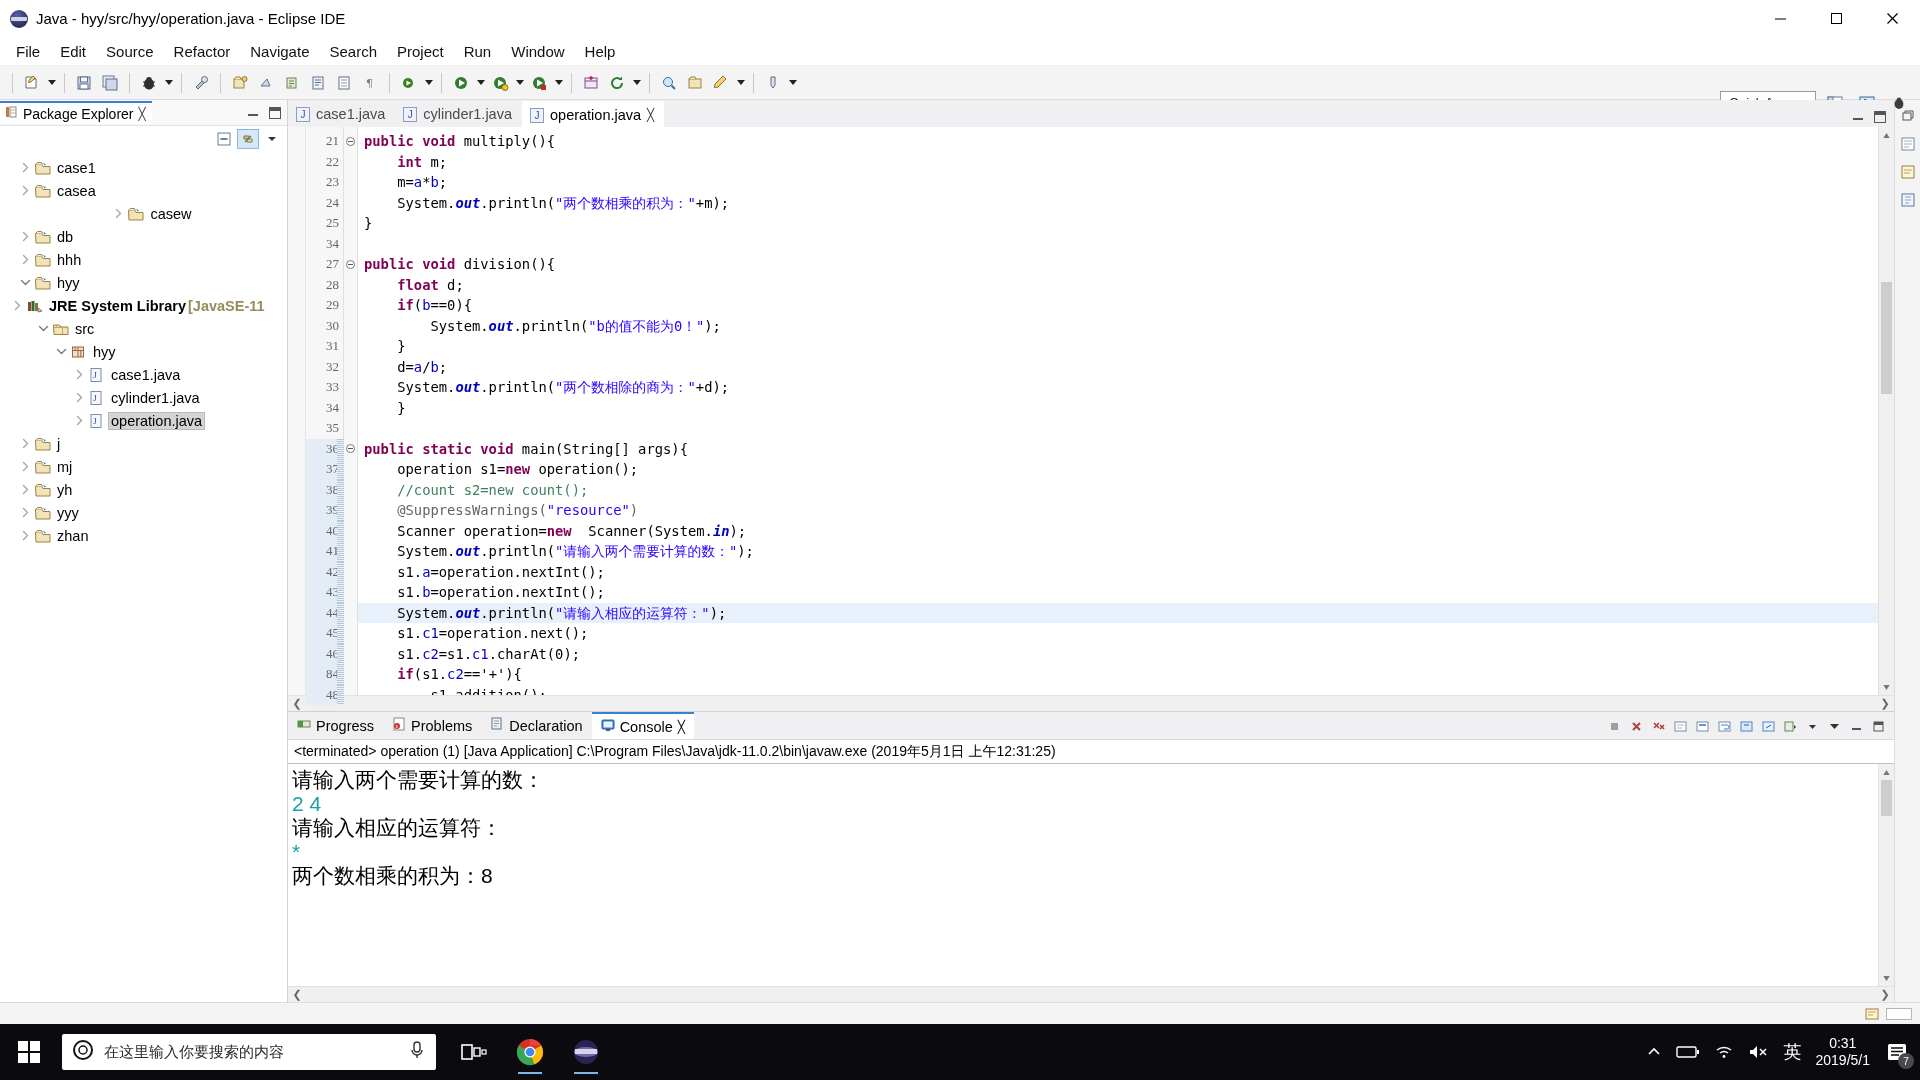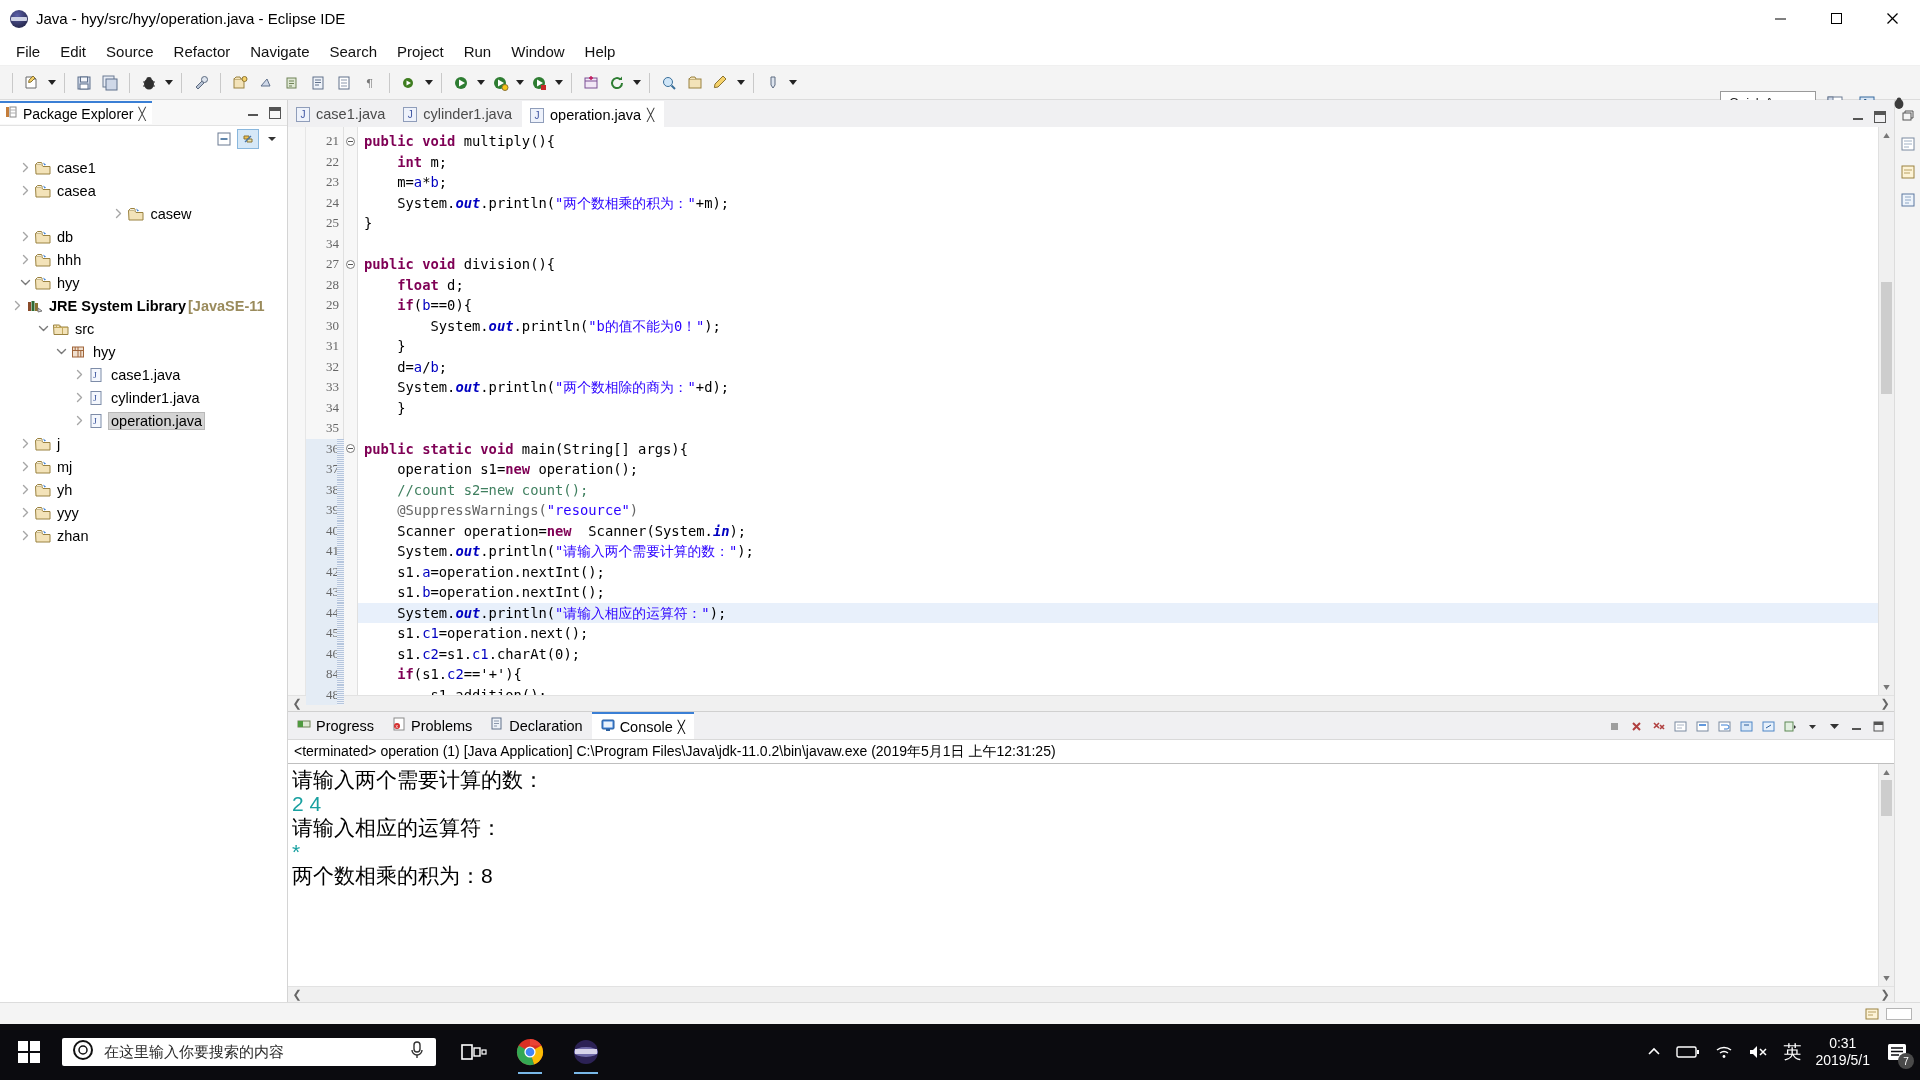"在这里输入你要搜索的内容" .tb-search { height: 28px -> 36px }
